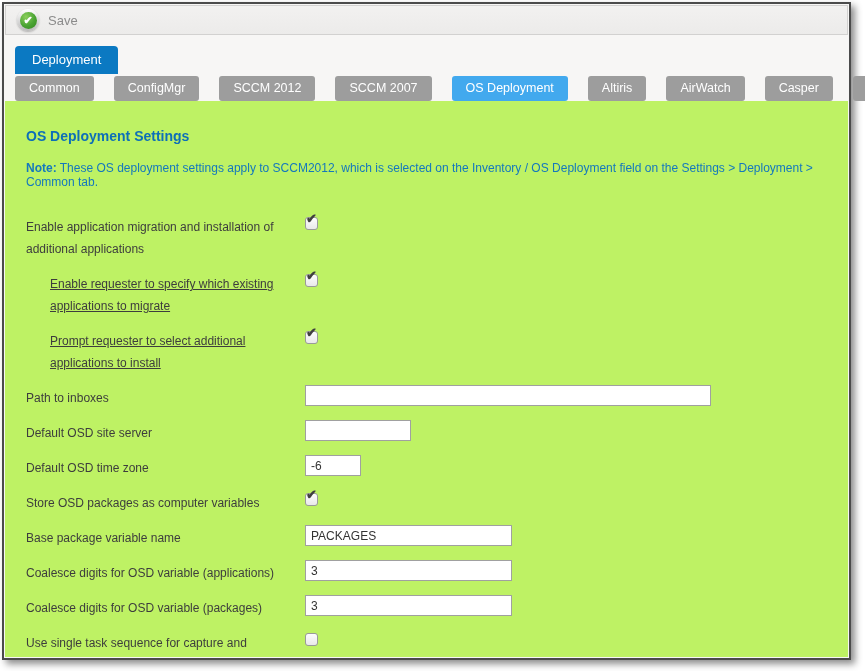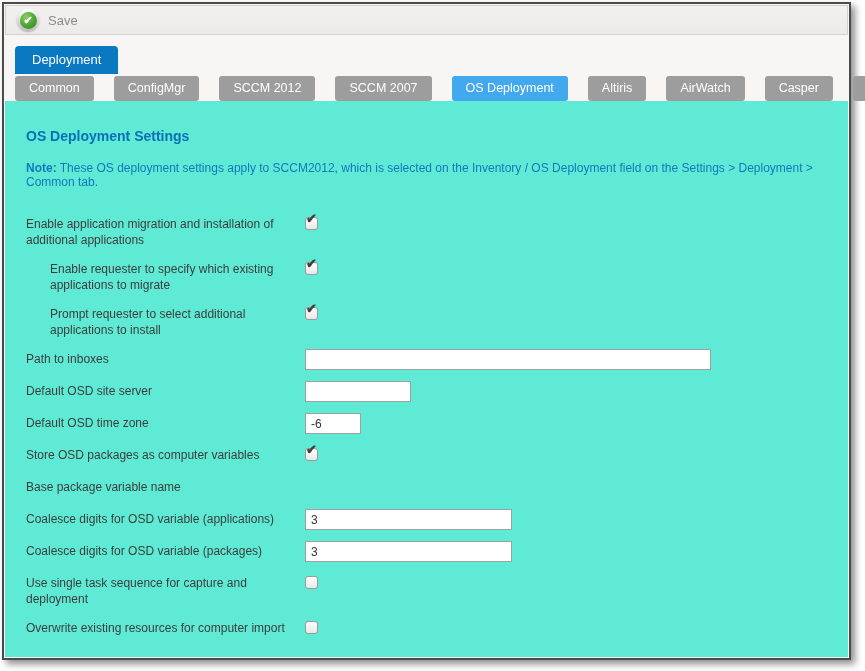"OS Deployment Settings" .content { background: #5eead4 -> #bef264 }
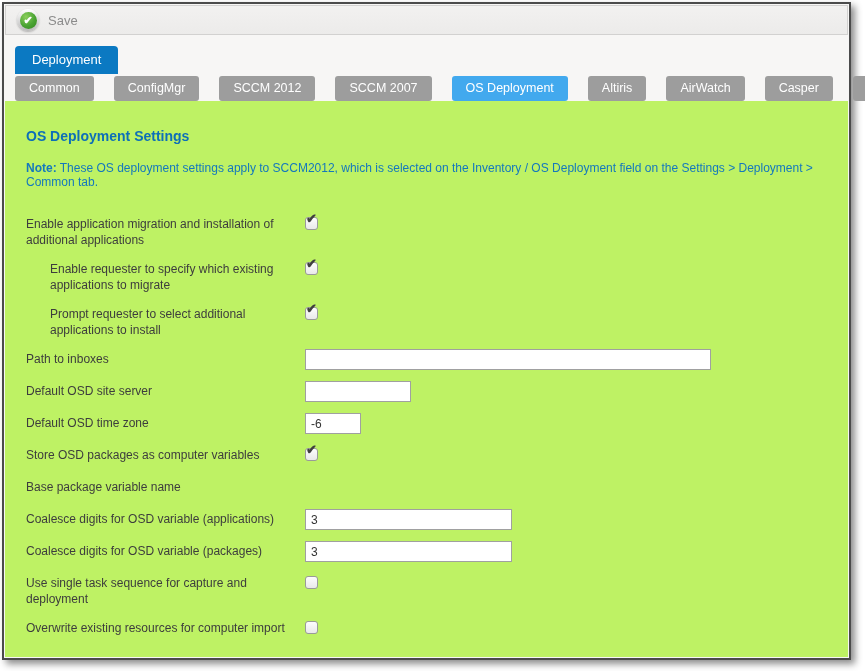"Enable application migration and" .row-label { line-height: 16px -> 22px }
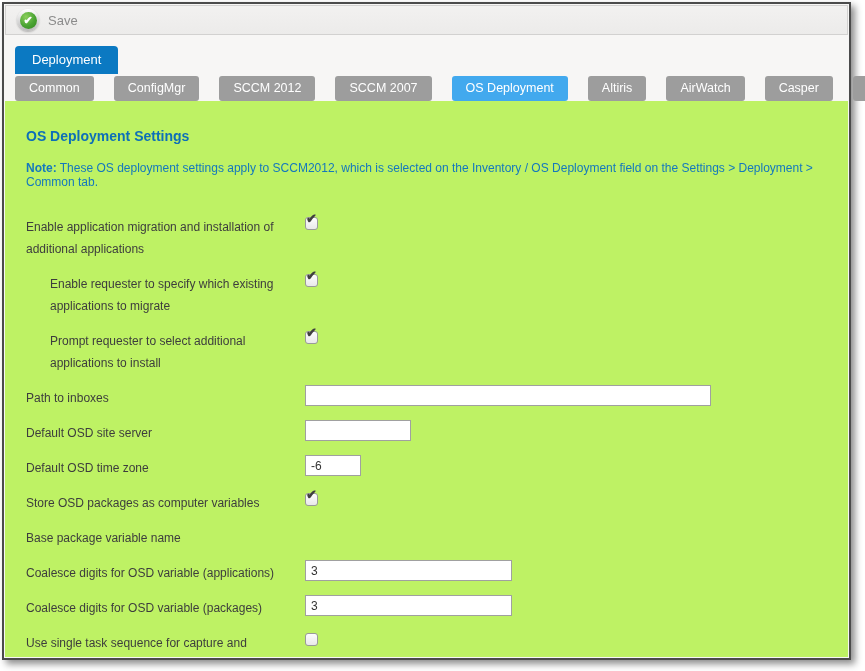"Enable requester to specify which" .row-label.indent { text-decoration: none -> underline }
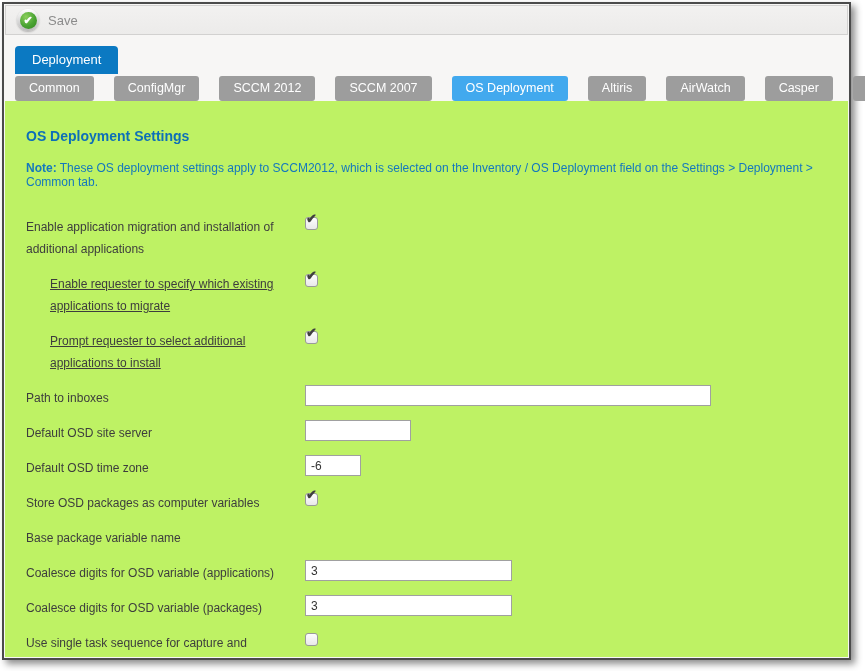"PACKAGES" div.ctrl { html: none -> <div> <input> </div> }
